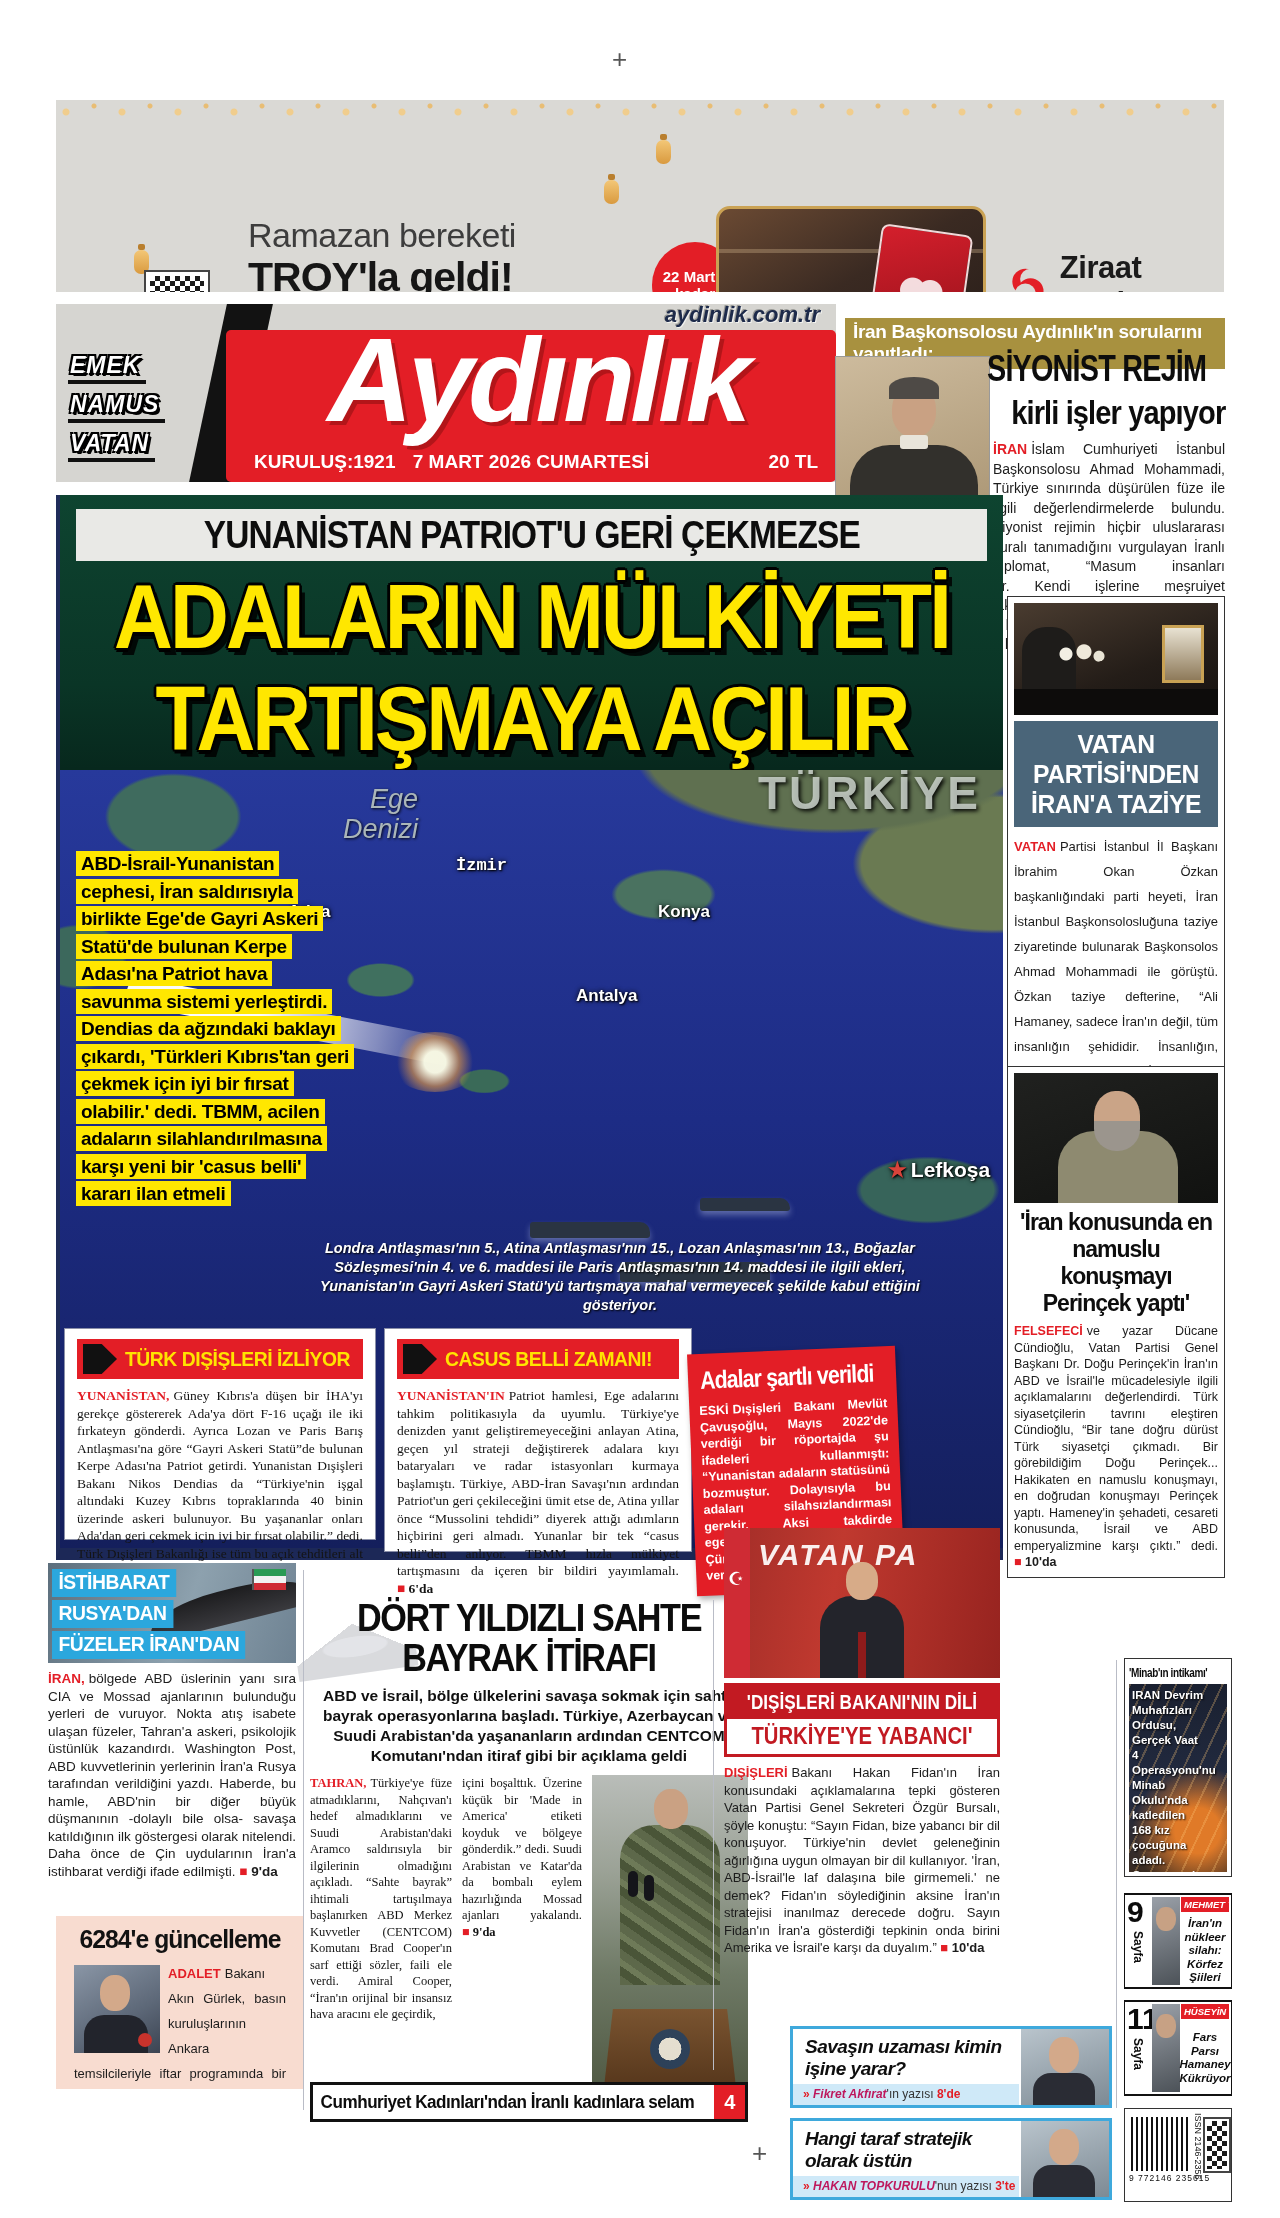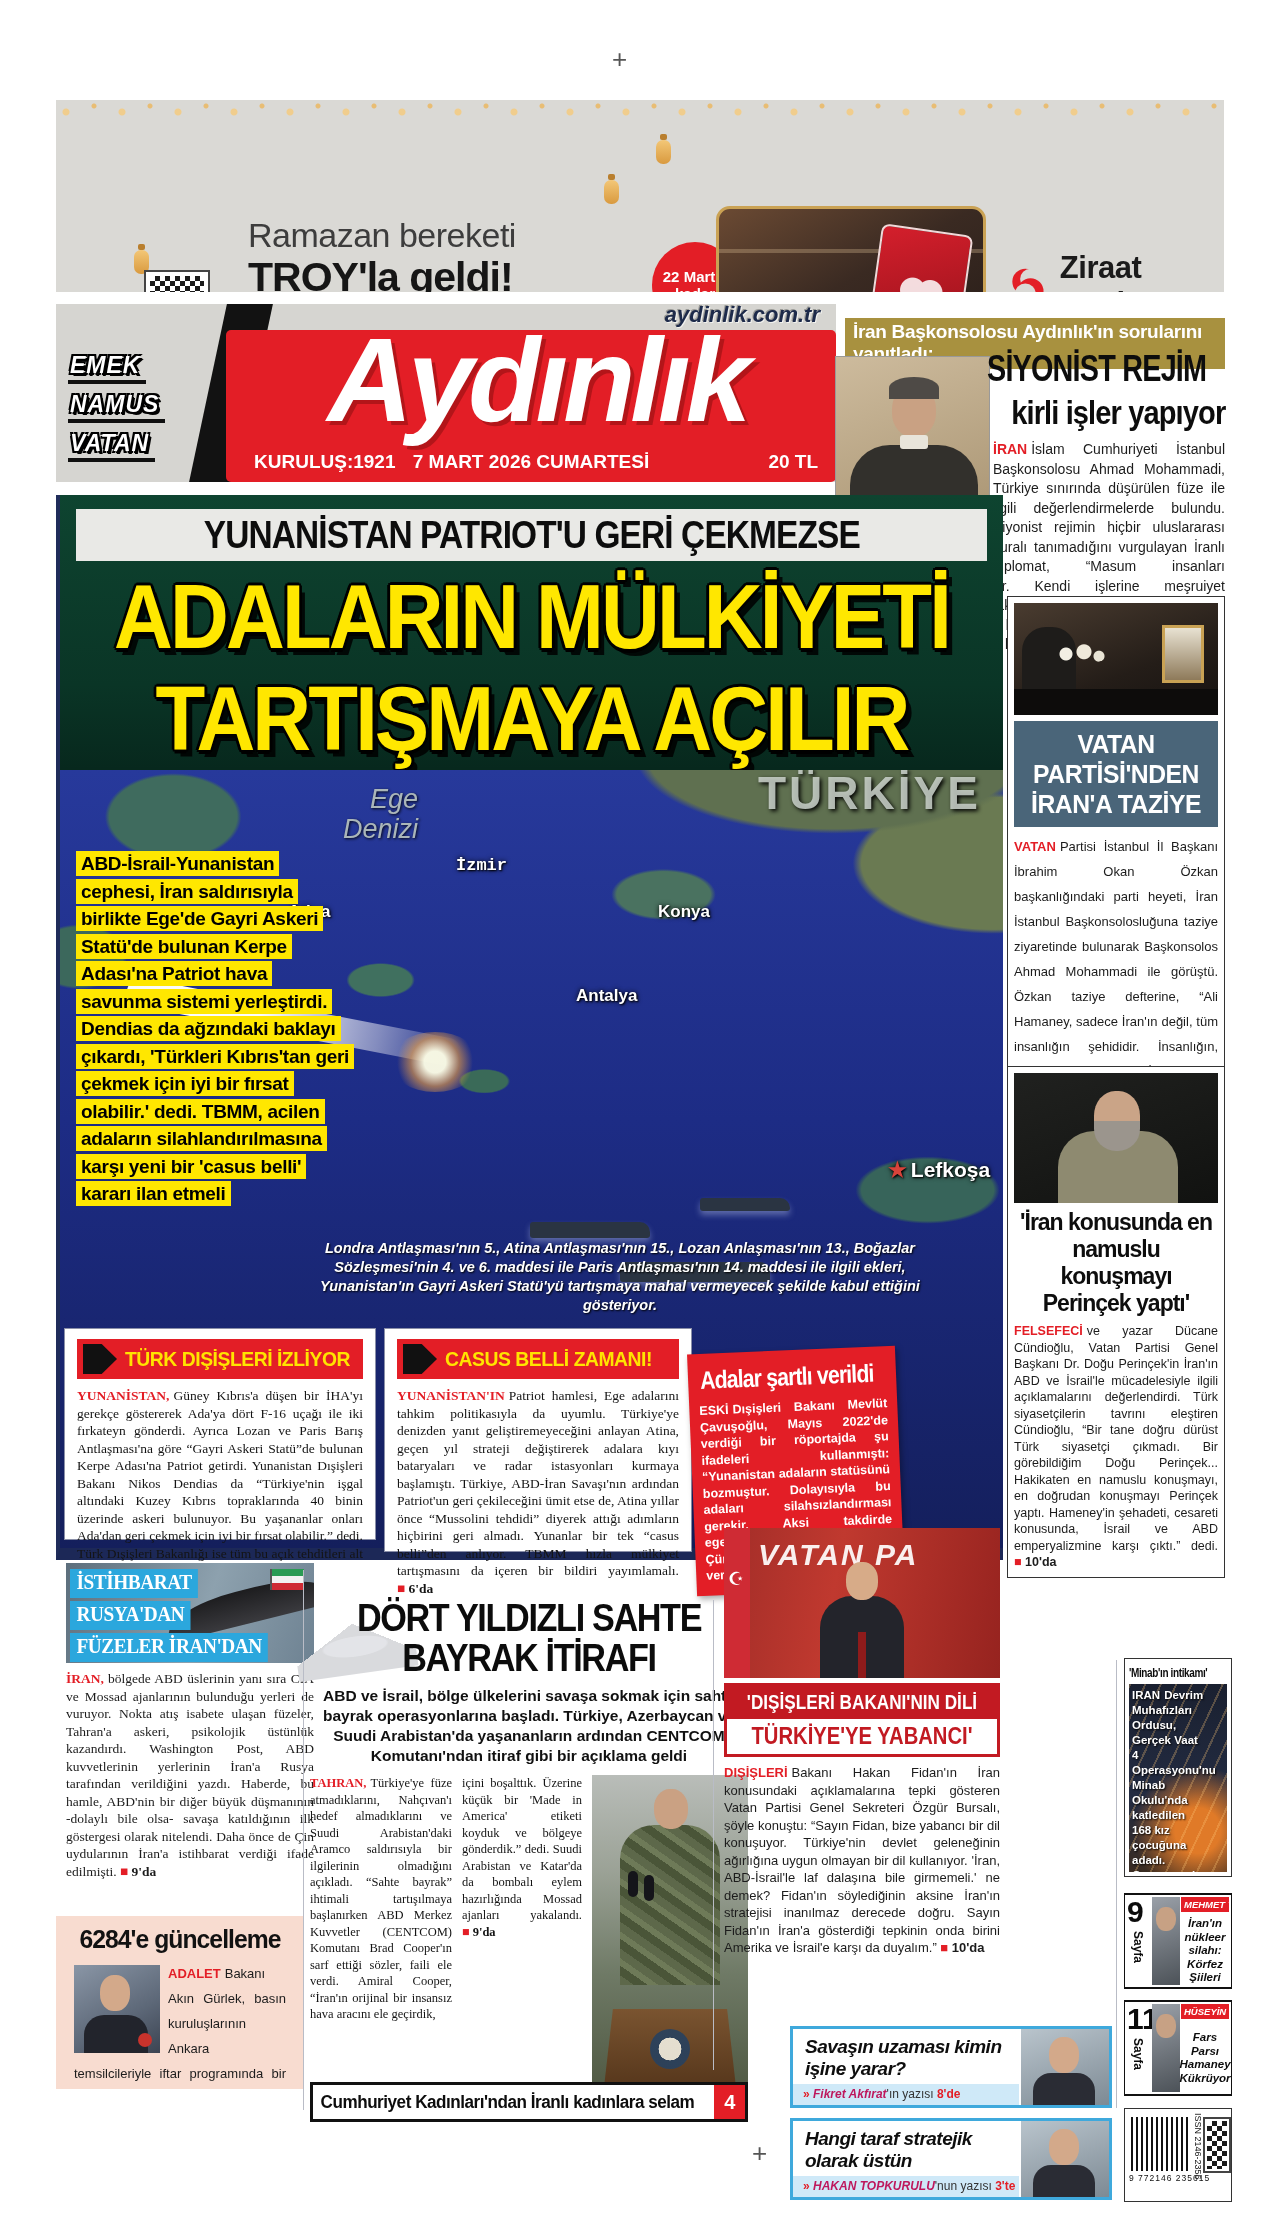"İSTİHBARAT" #istihbarat { font-family: Liberation Serif, serif -> none; left: 66px -> 48px }
